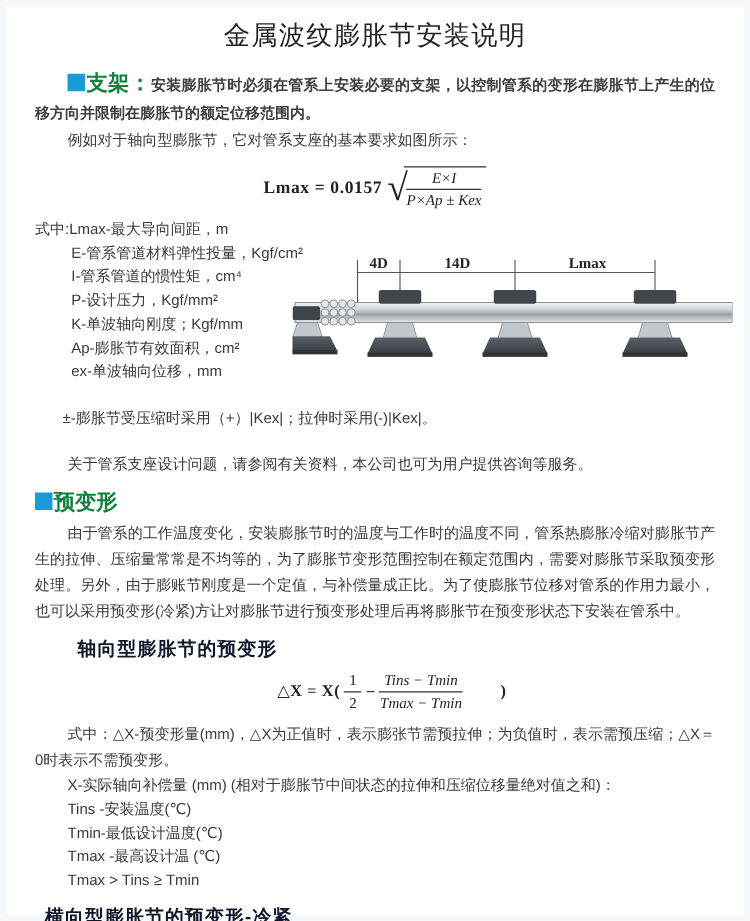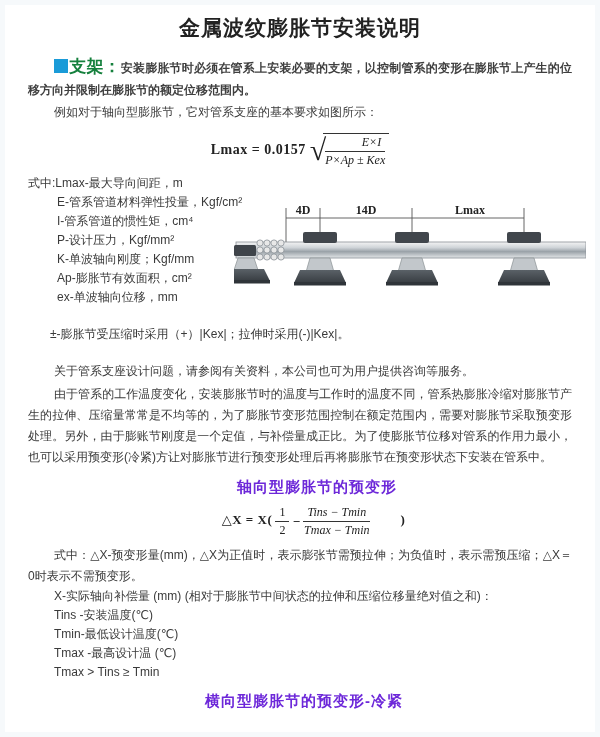"金属波纹膨胀节安装说明" .title { font-weight: bold -> normal }
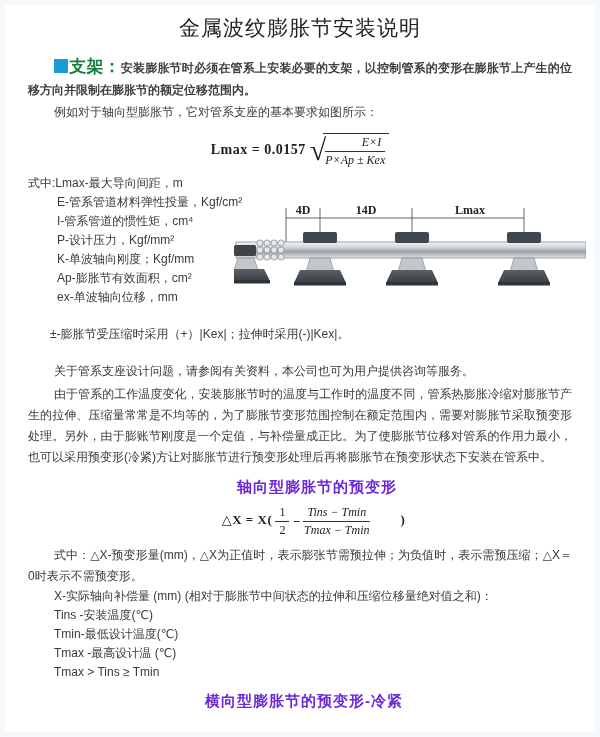"E×I" .frac .num { text-align: right -> none }
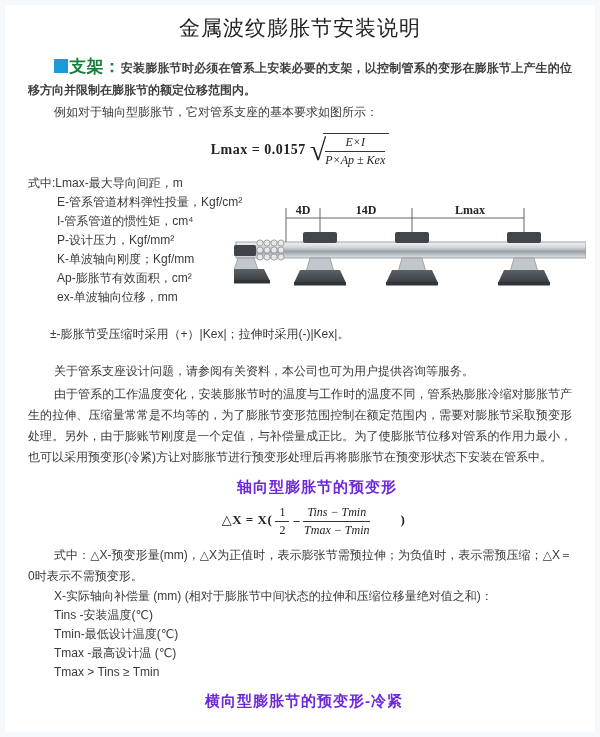"预变形" div.sec-head { html: none -> <div><span><span></span><span>预变形</span></span></div> }
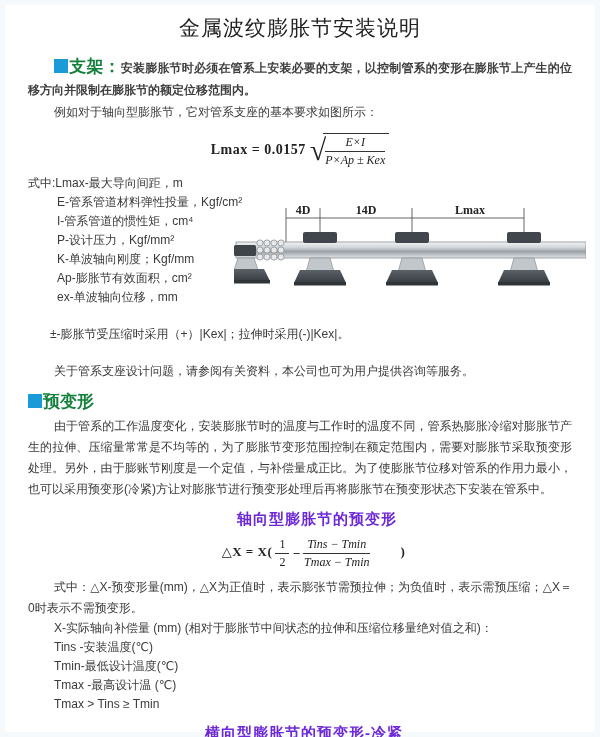"轴向型膨胀节的预变形" .sub-head { color: #6d28d9 -> #0f172a; text-align: center -> none }
